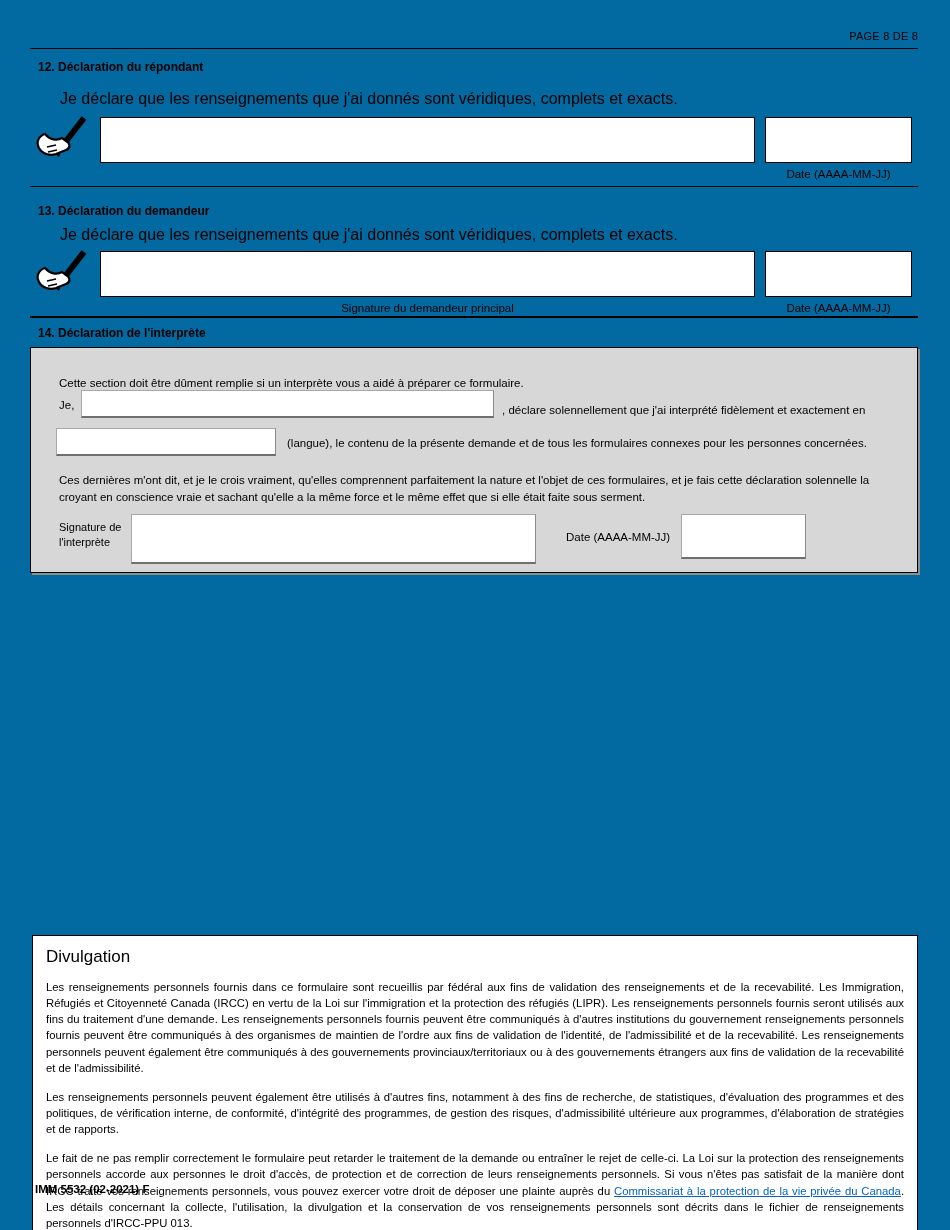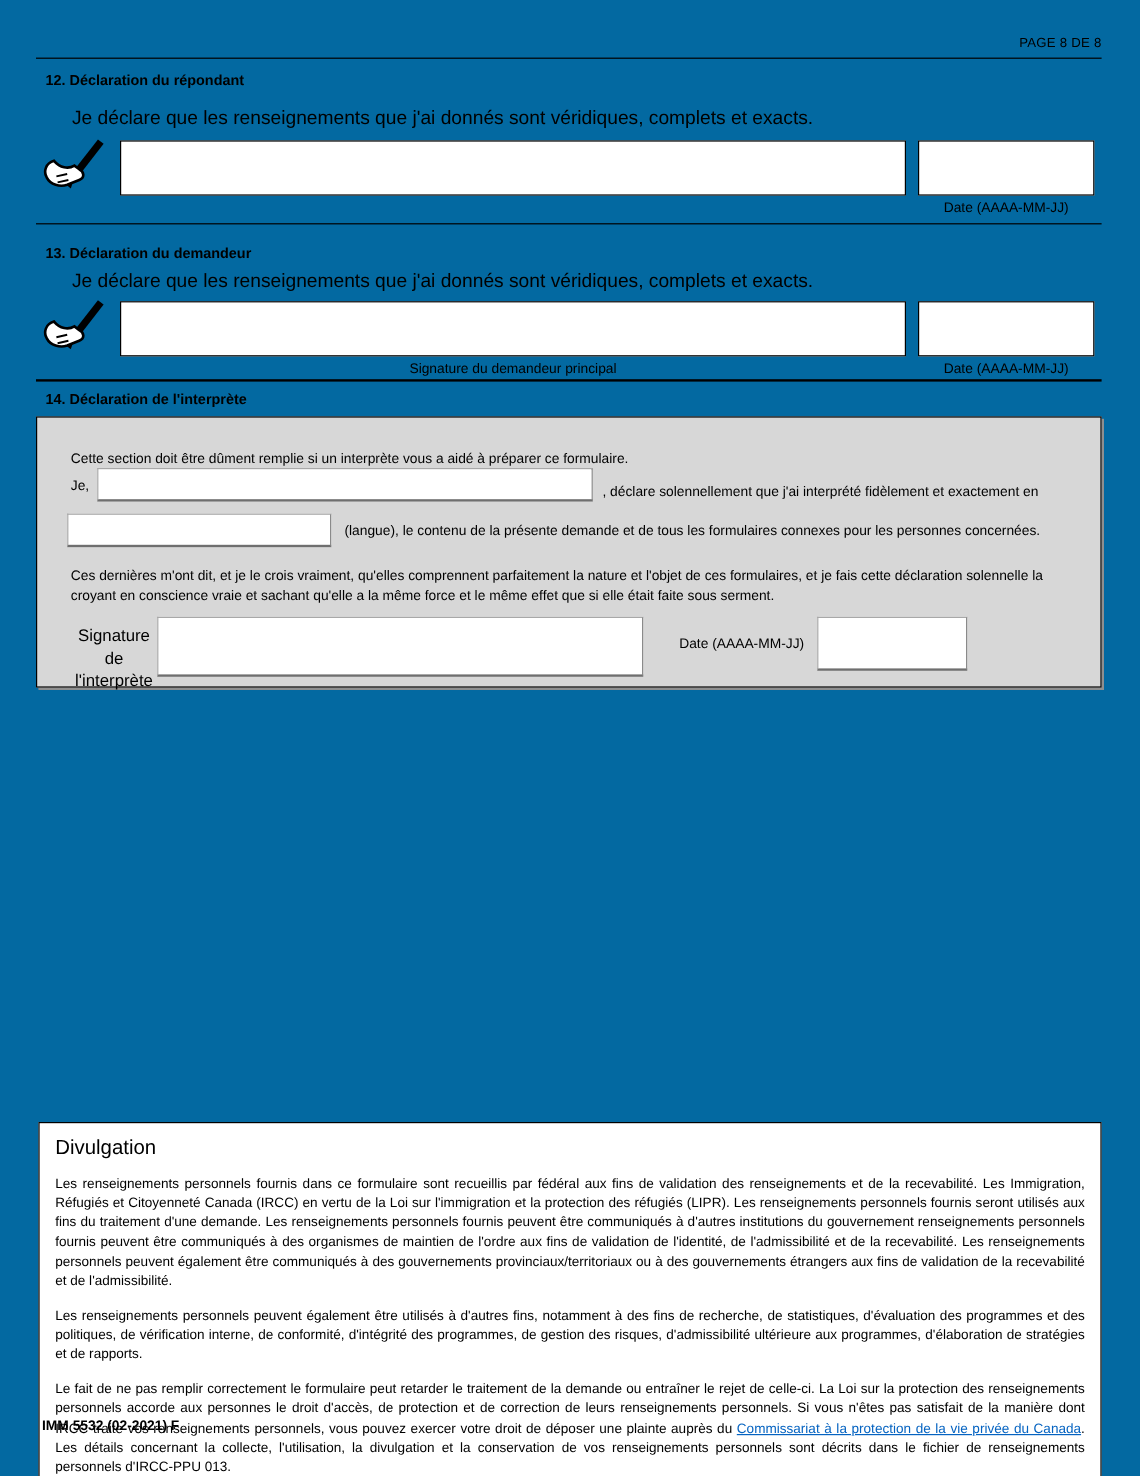"Signature de l'interprète" .wrap-label { font-size: 14px -> 11px; text-align: center -> none }
